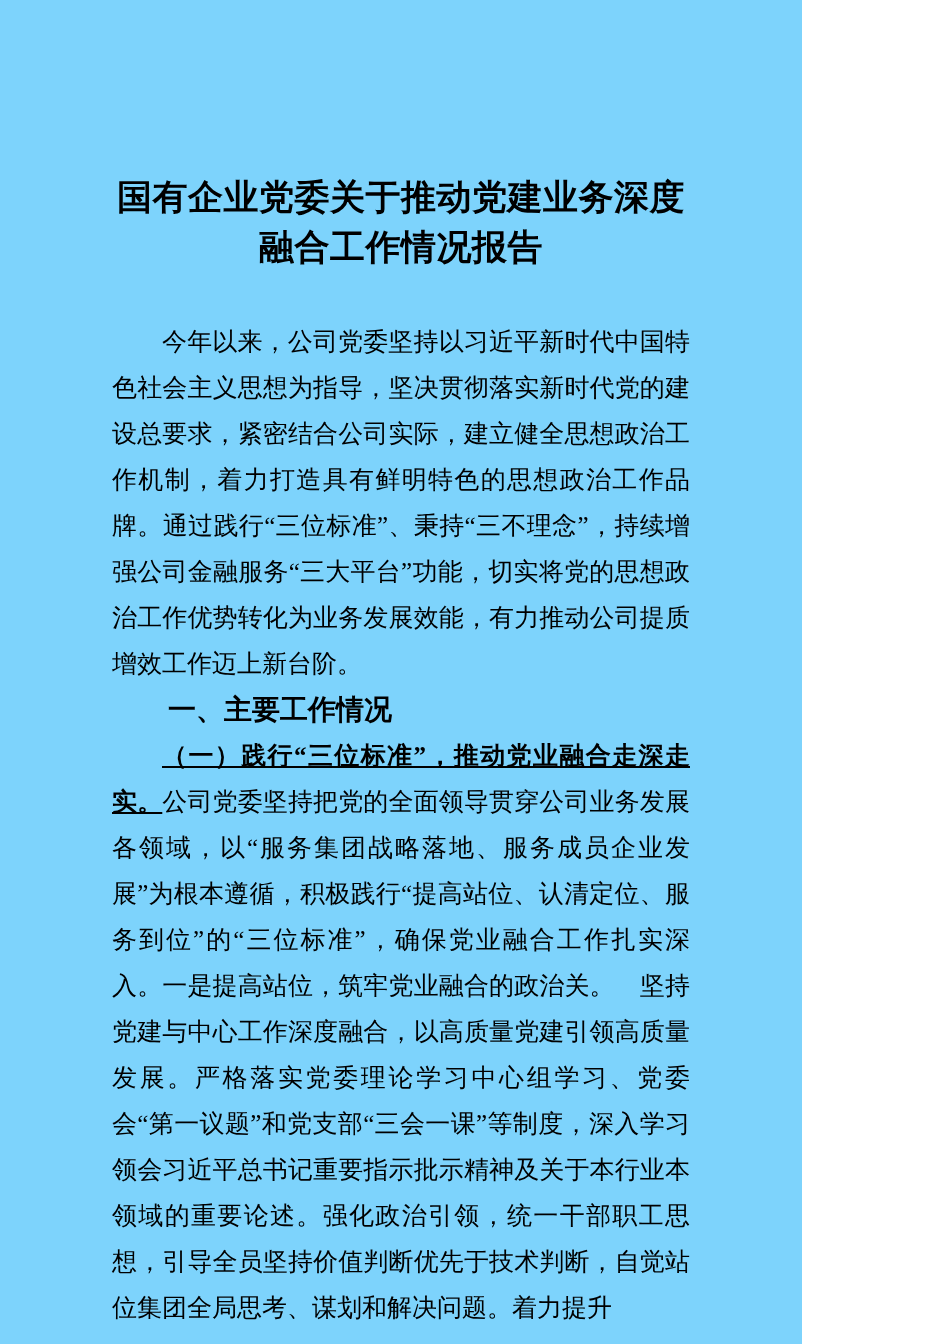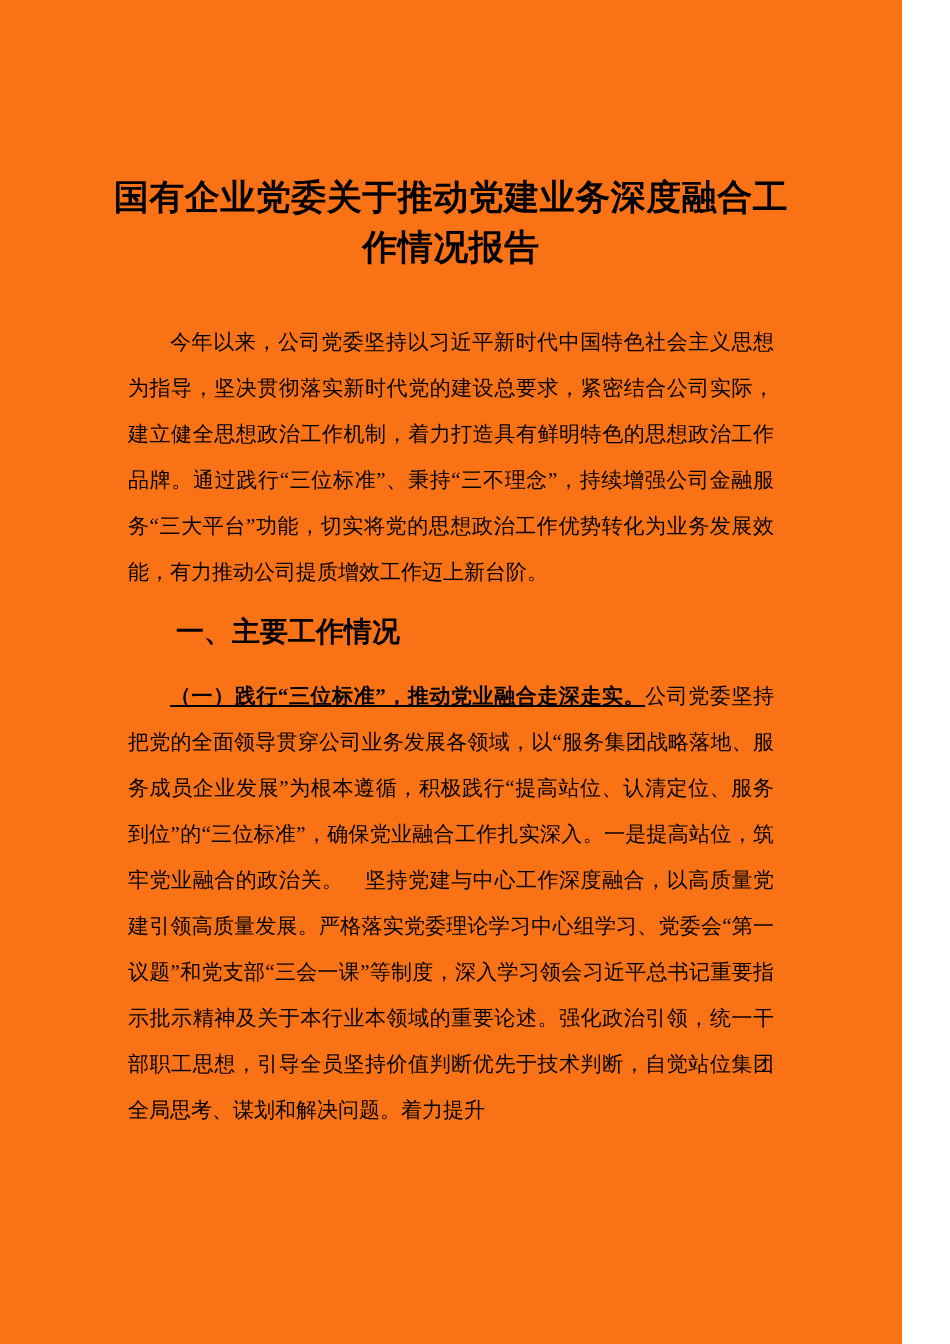"国有企业党委关于推动党建业务深度融合工作情况报告" .page { background: #f97316 -> #7dd3fc; width: 902px -> 802px }
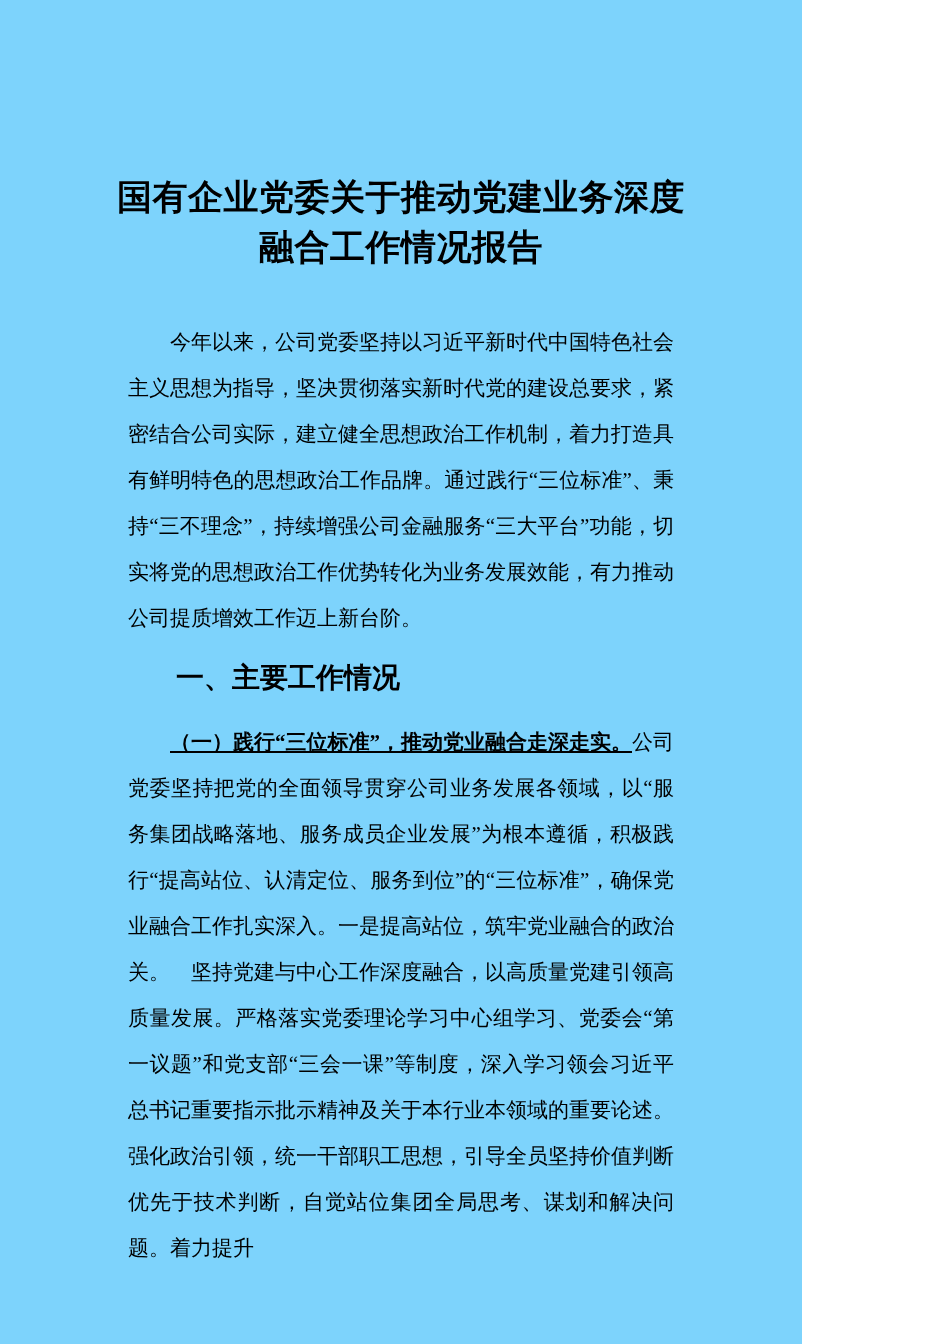"今年以来，公司党委坚持以习近平新时代中国特色社会主义思想为指导，坚决贯彻落实新时" .para { font-size: 21px -> 25px; margin: 16px -> 0 }
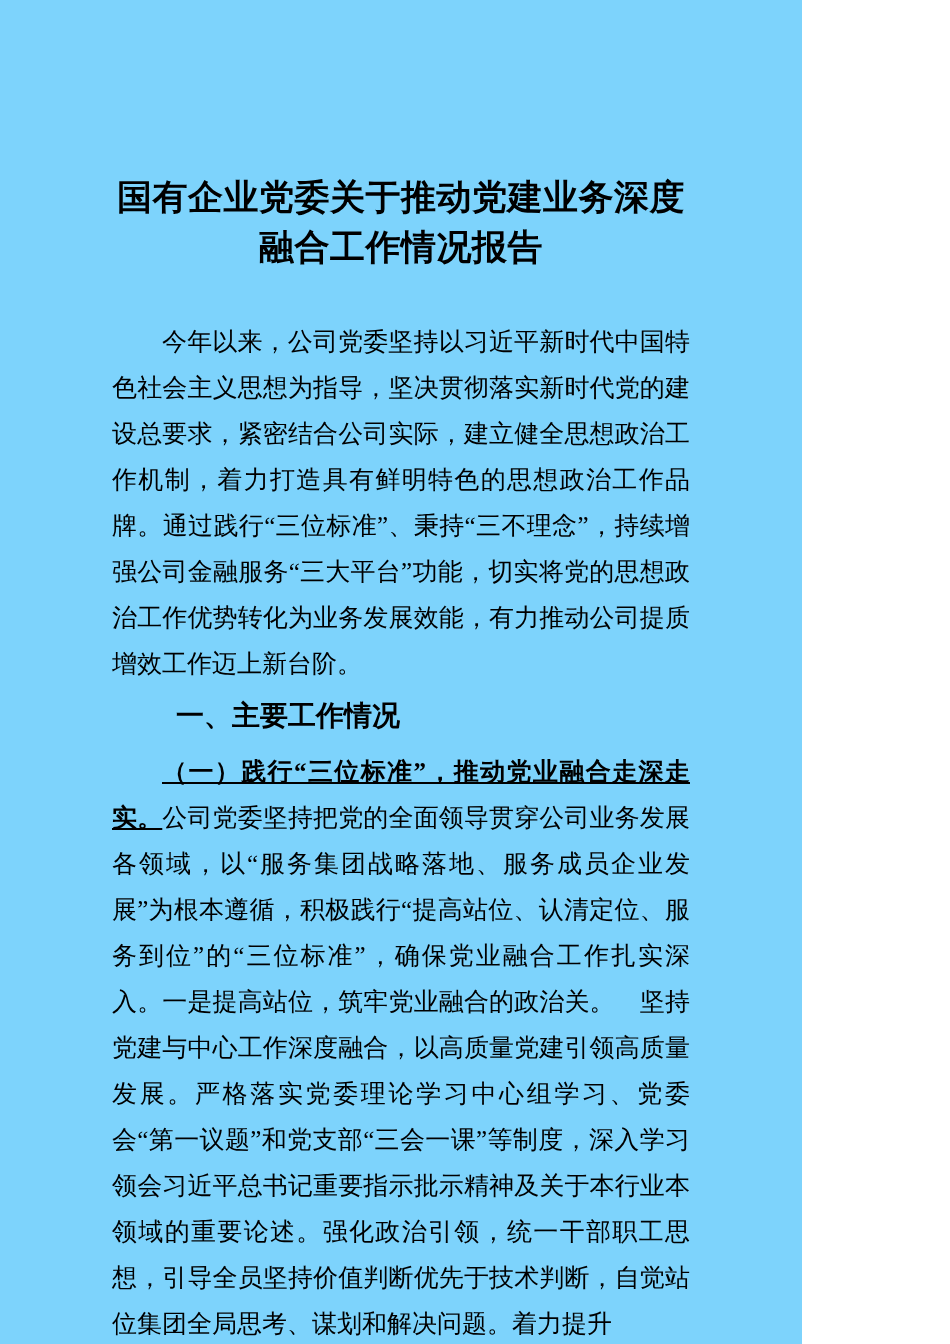"一、主要工作情况" .section-heading { font-family: Liberation Mono, monospace -> Liberation Sans, sans-serif; margin: 8px -> 0 }
